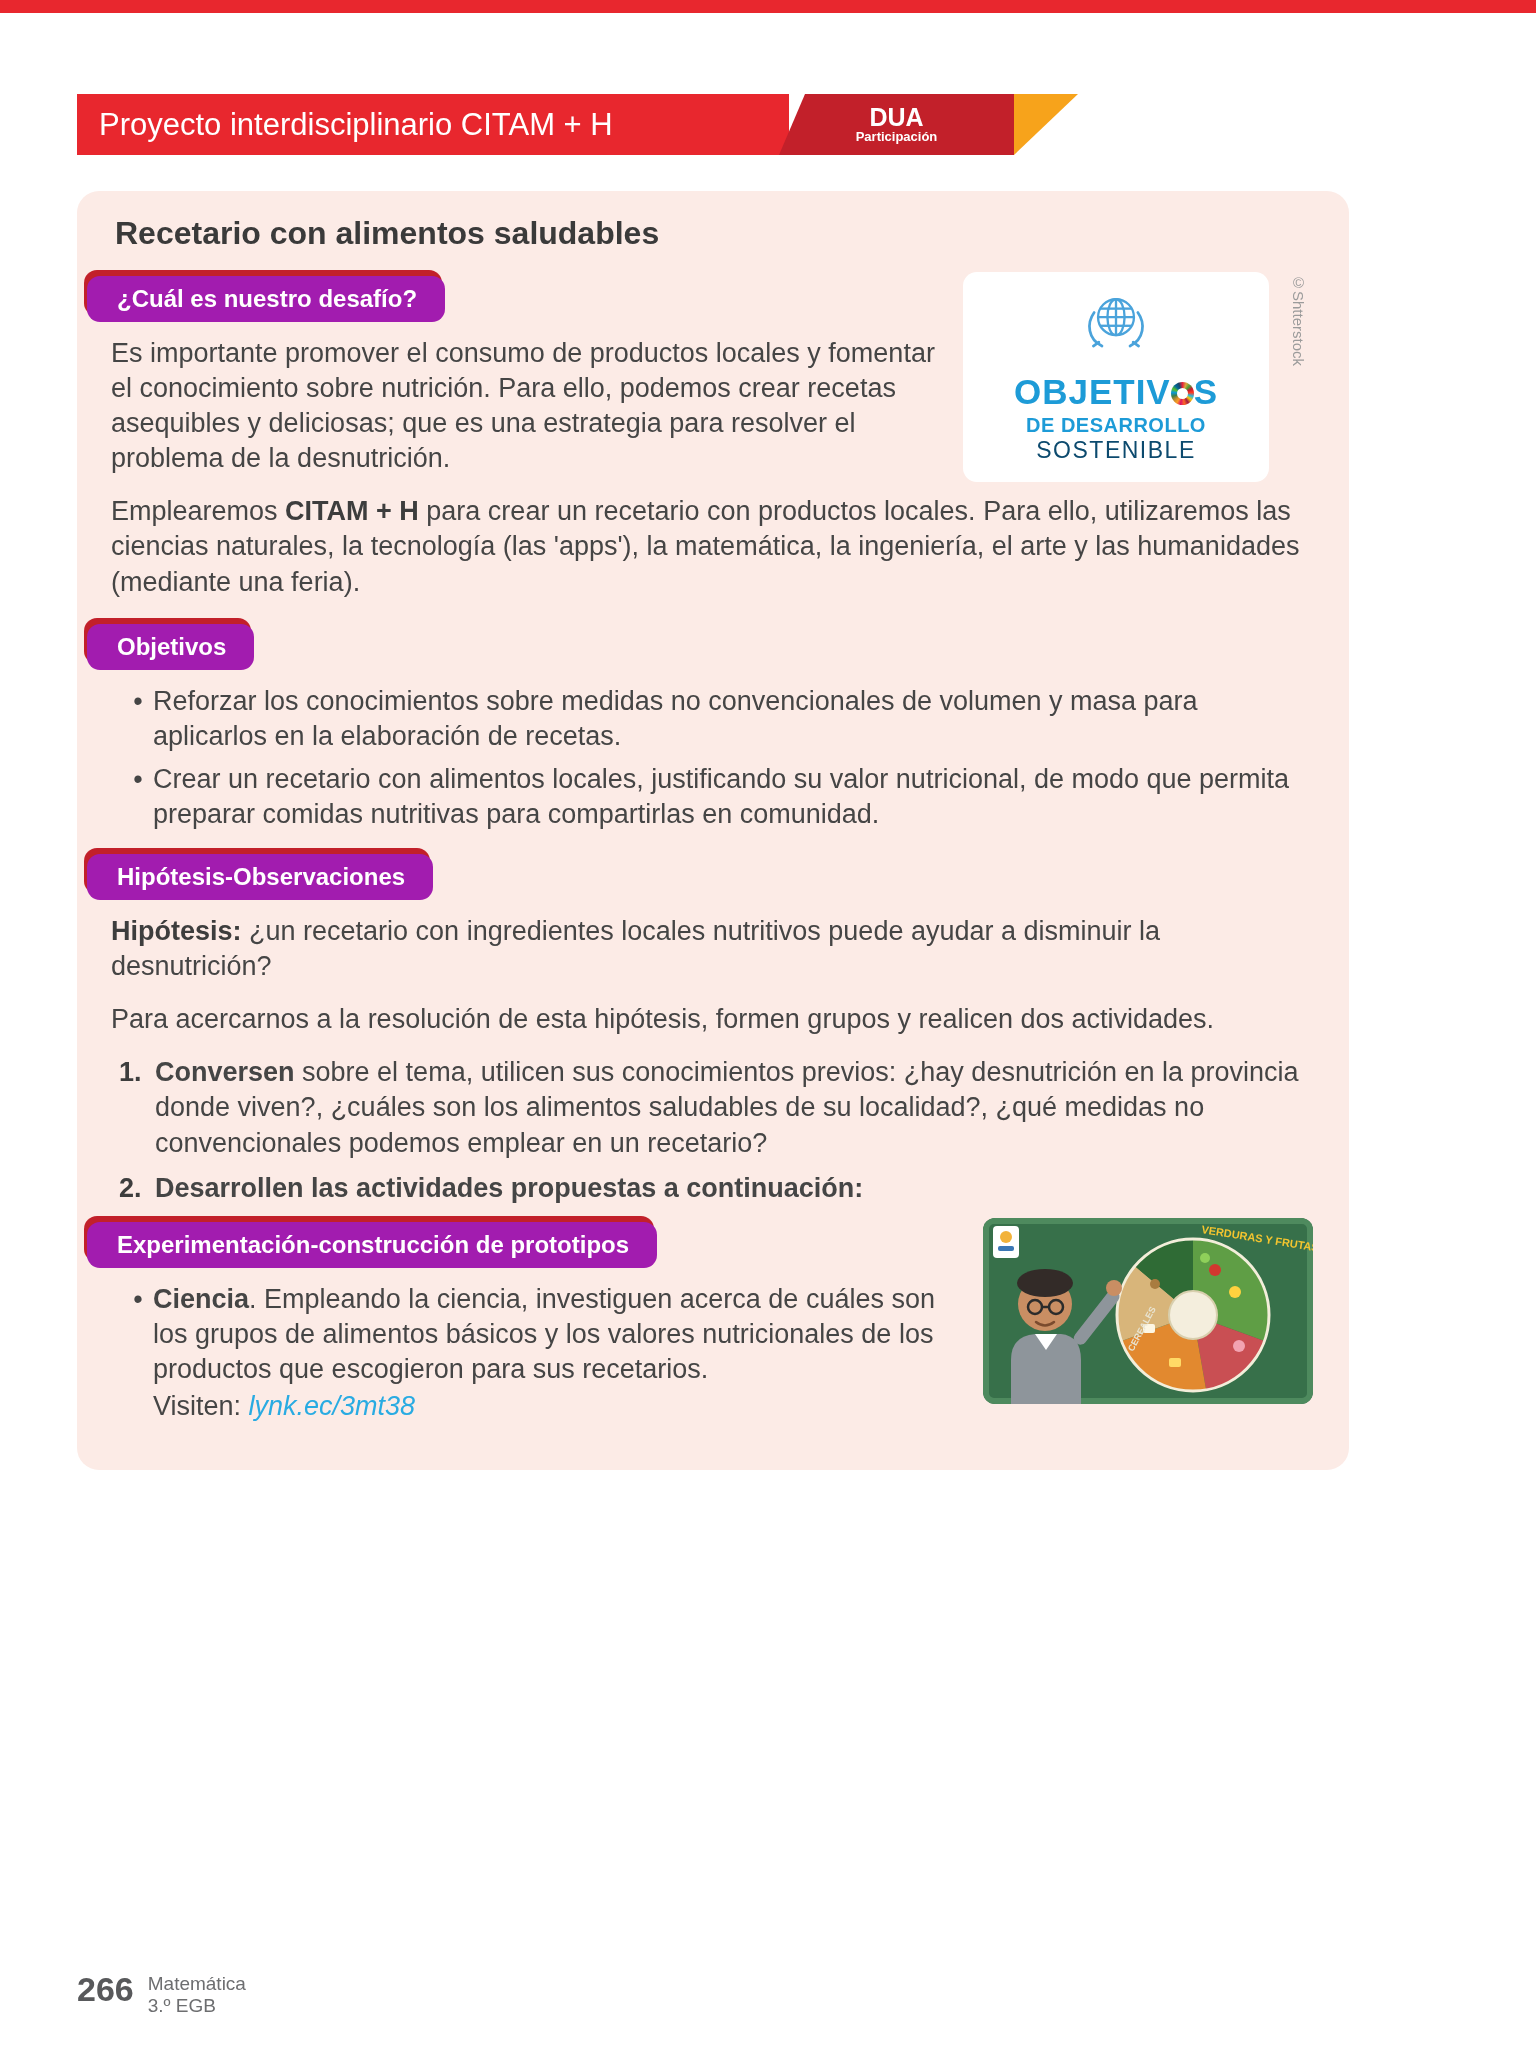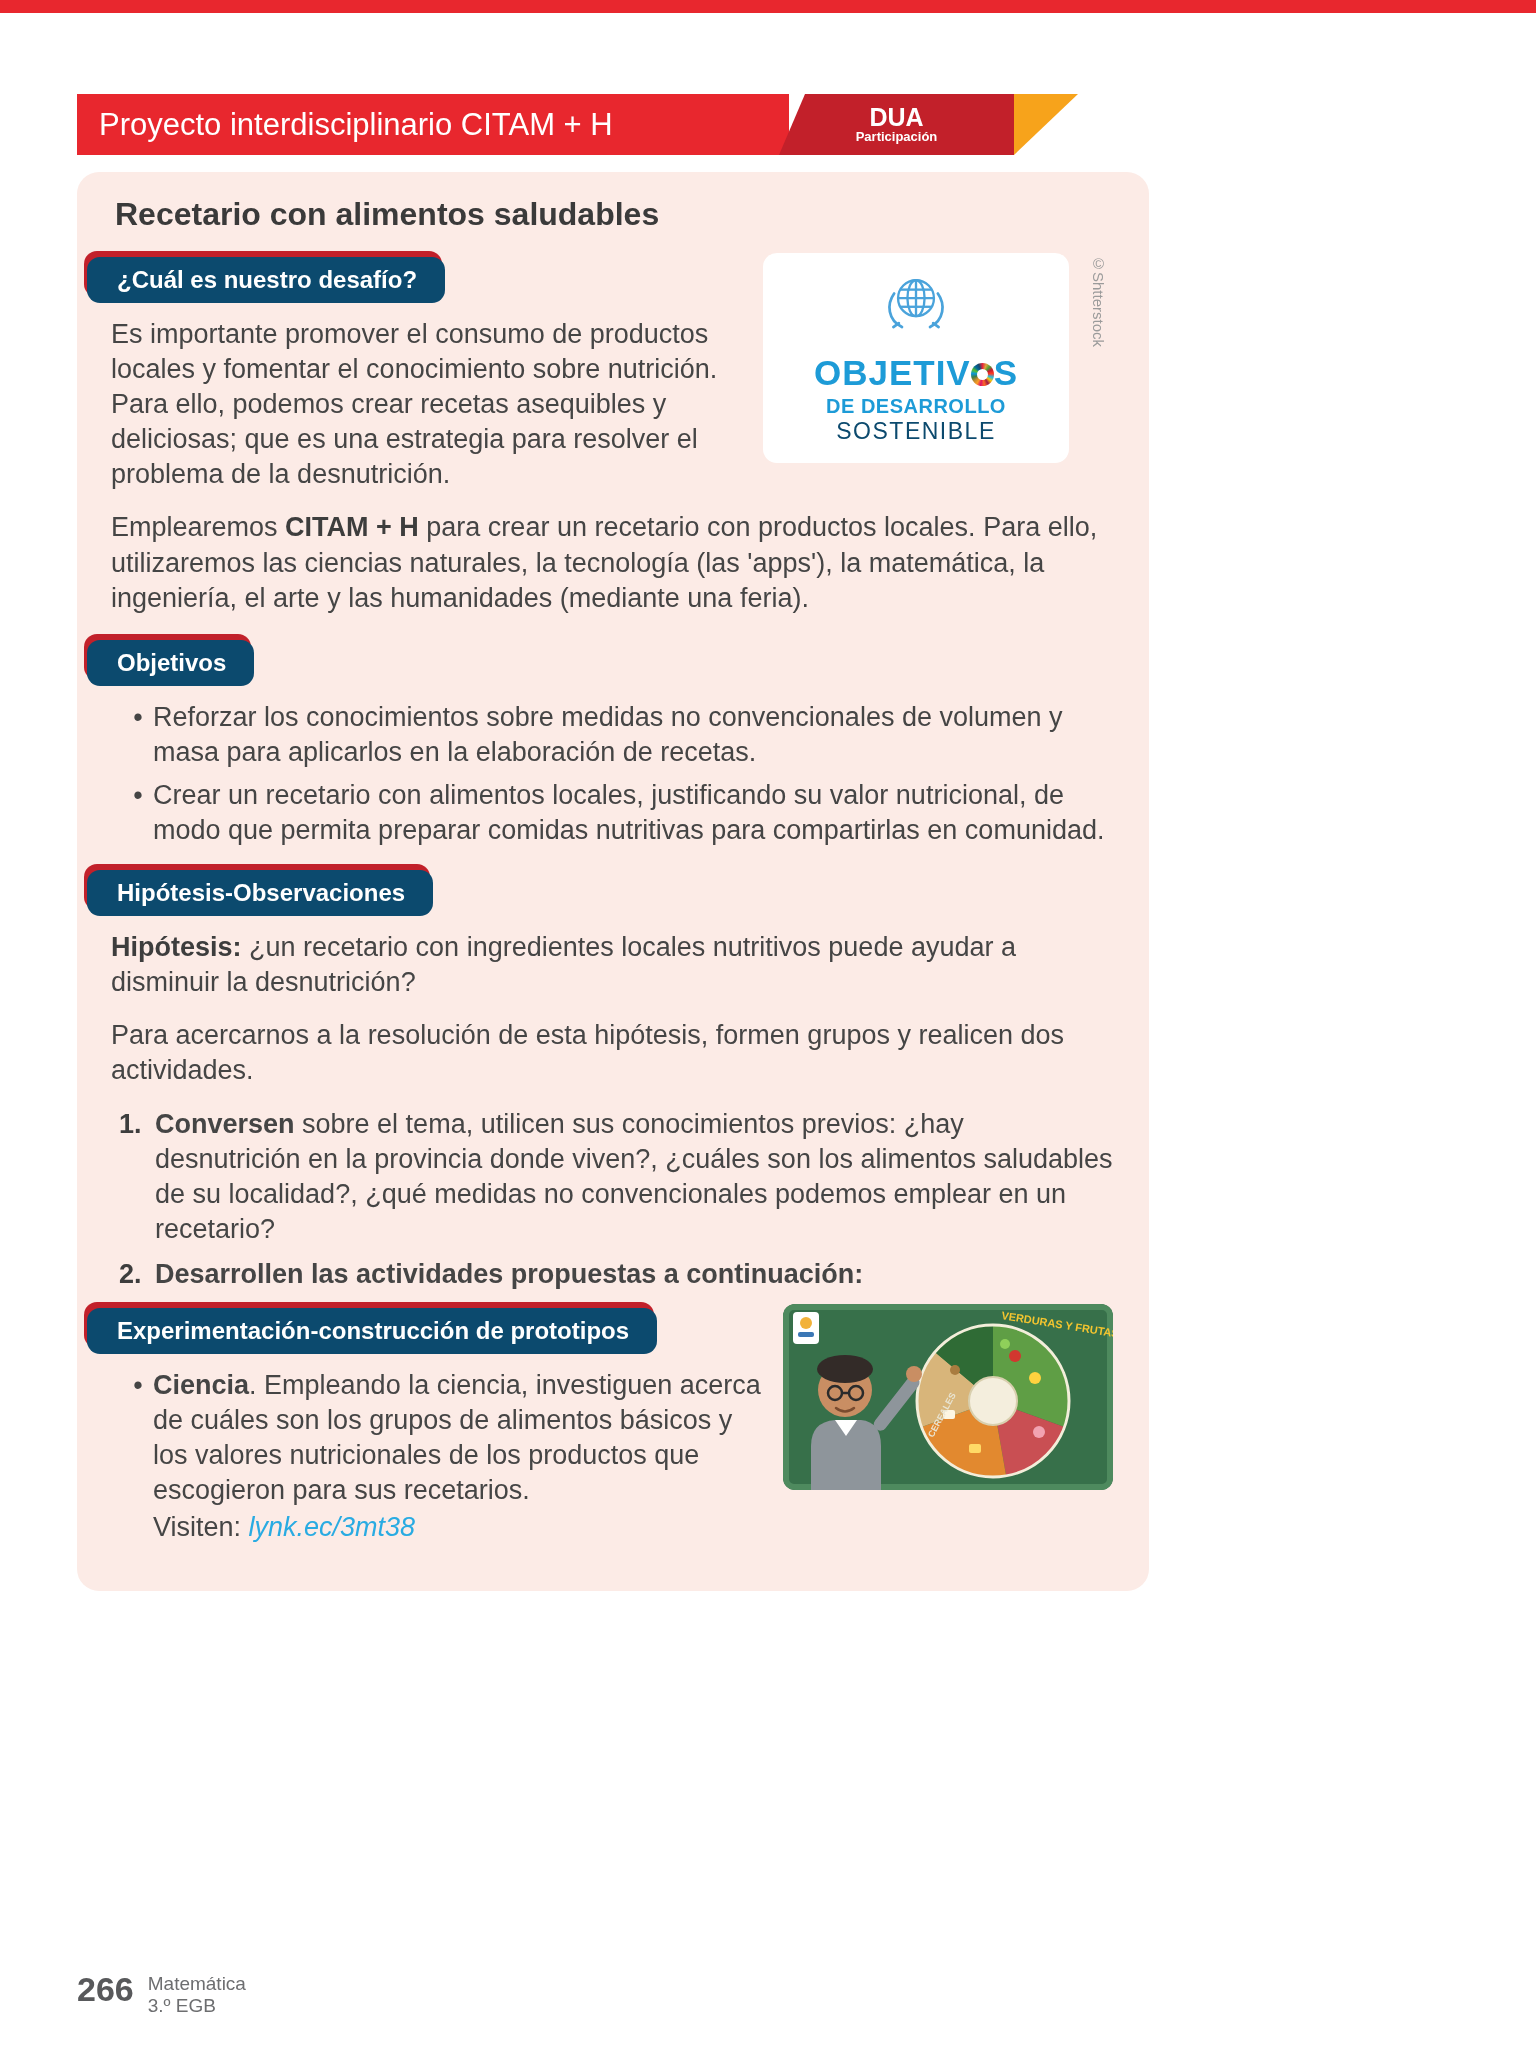"Recetario con alimentos saludables" .panel { top: 172px -> 191px; width: 1072px -> 1272px }
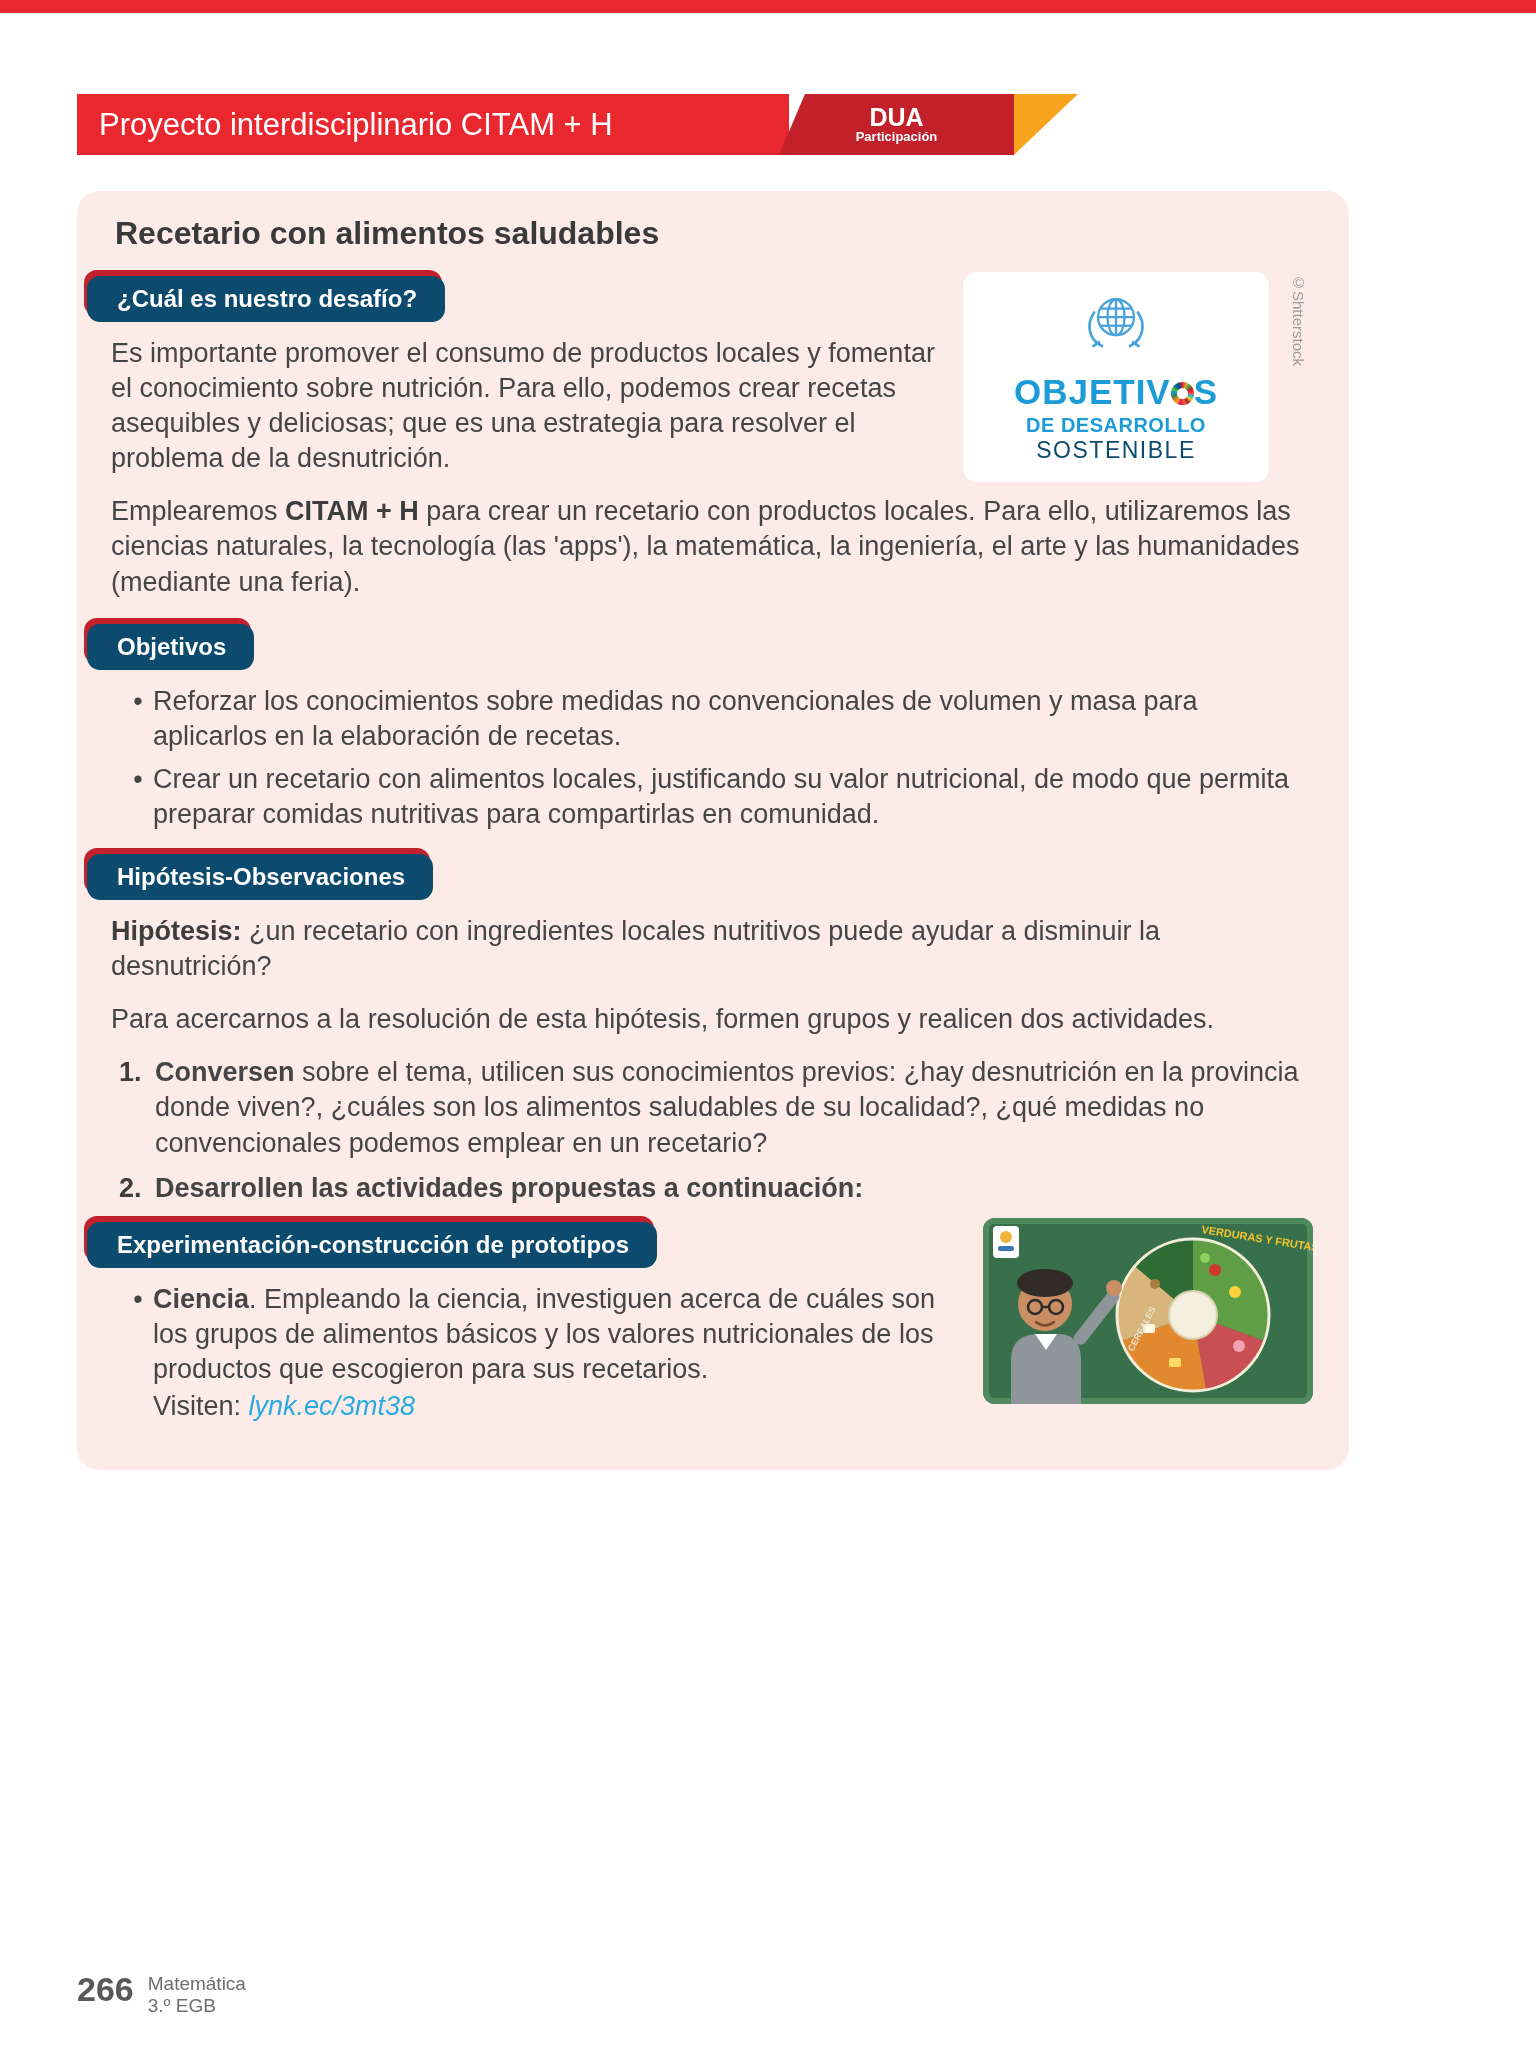"¿Cuál es nuestro desafío?" .pill { background: #0c4a6e -> #a21caf }
